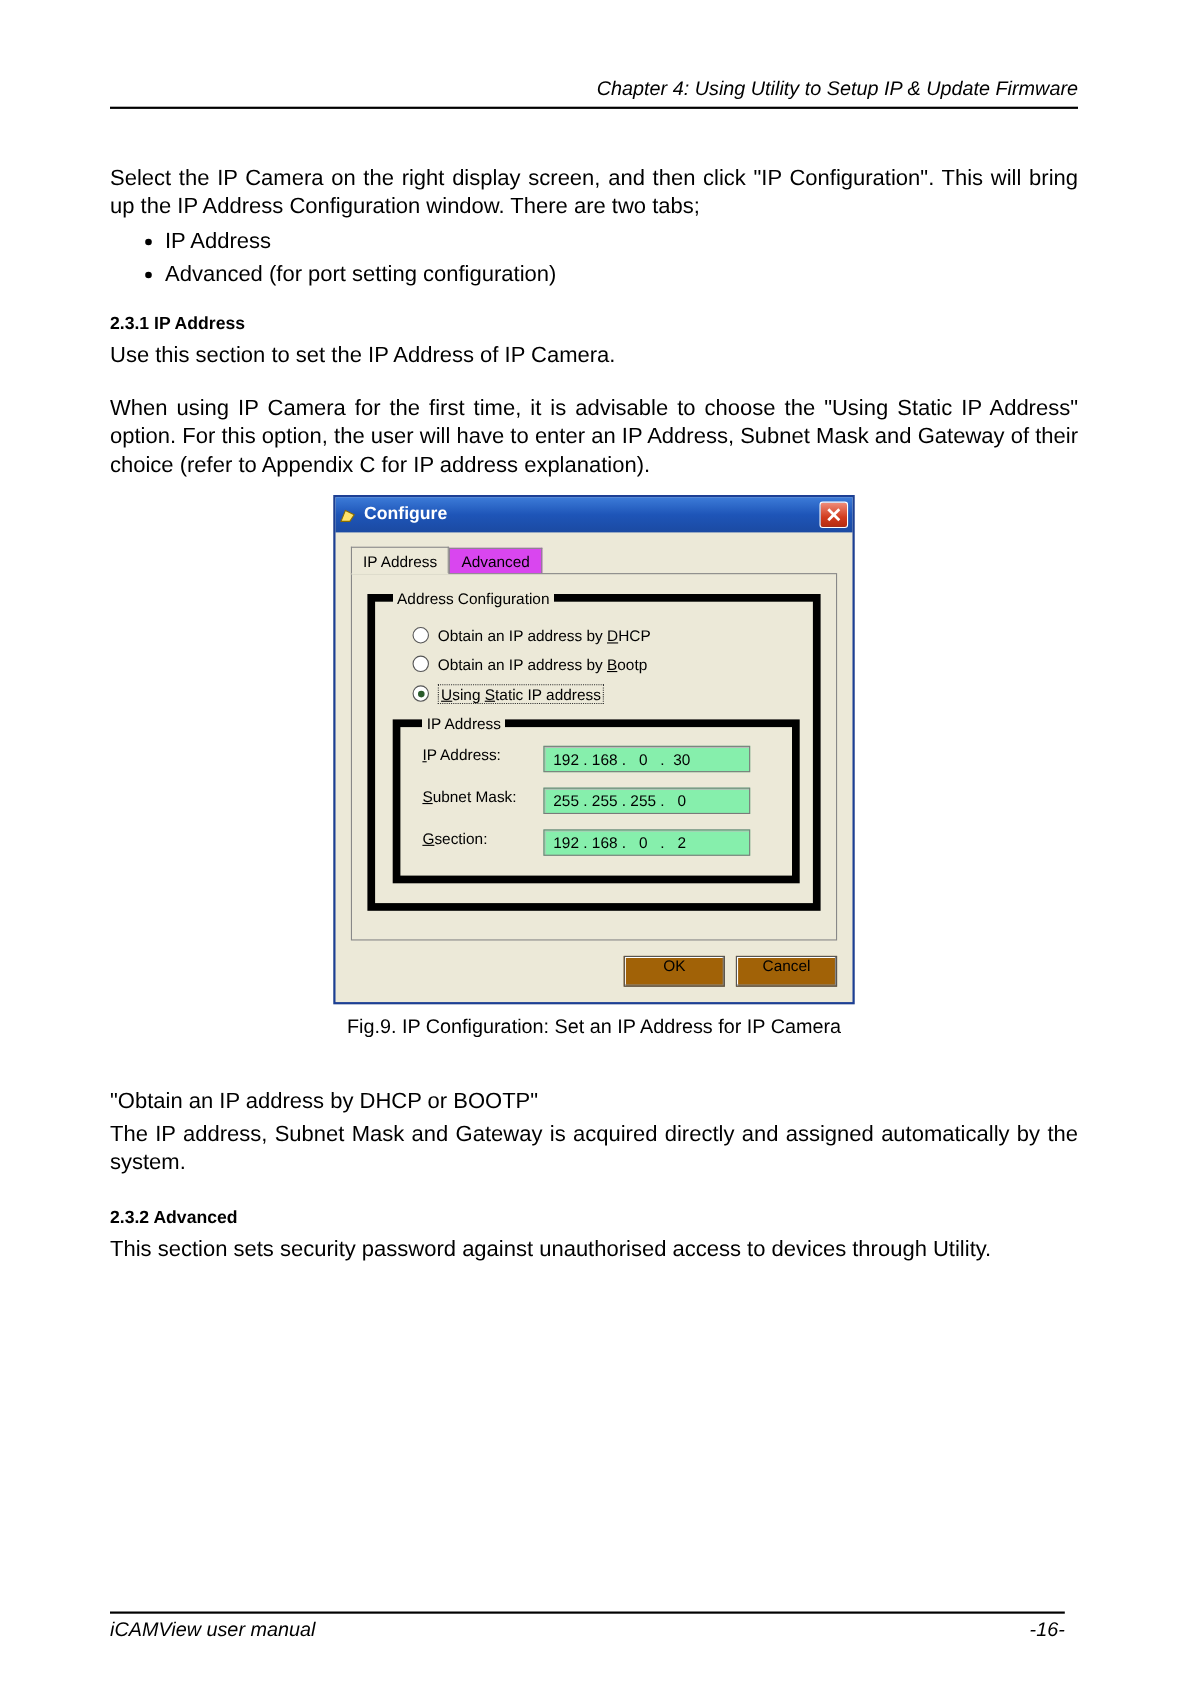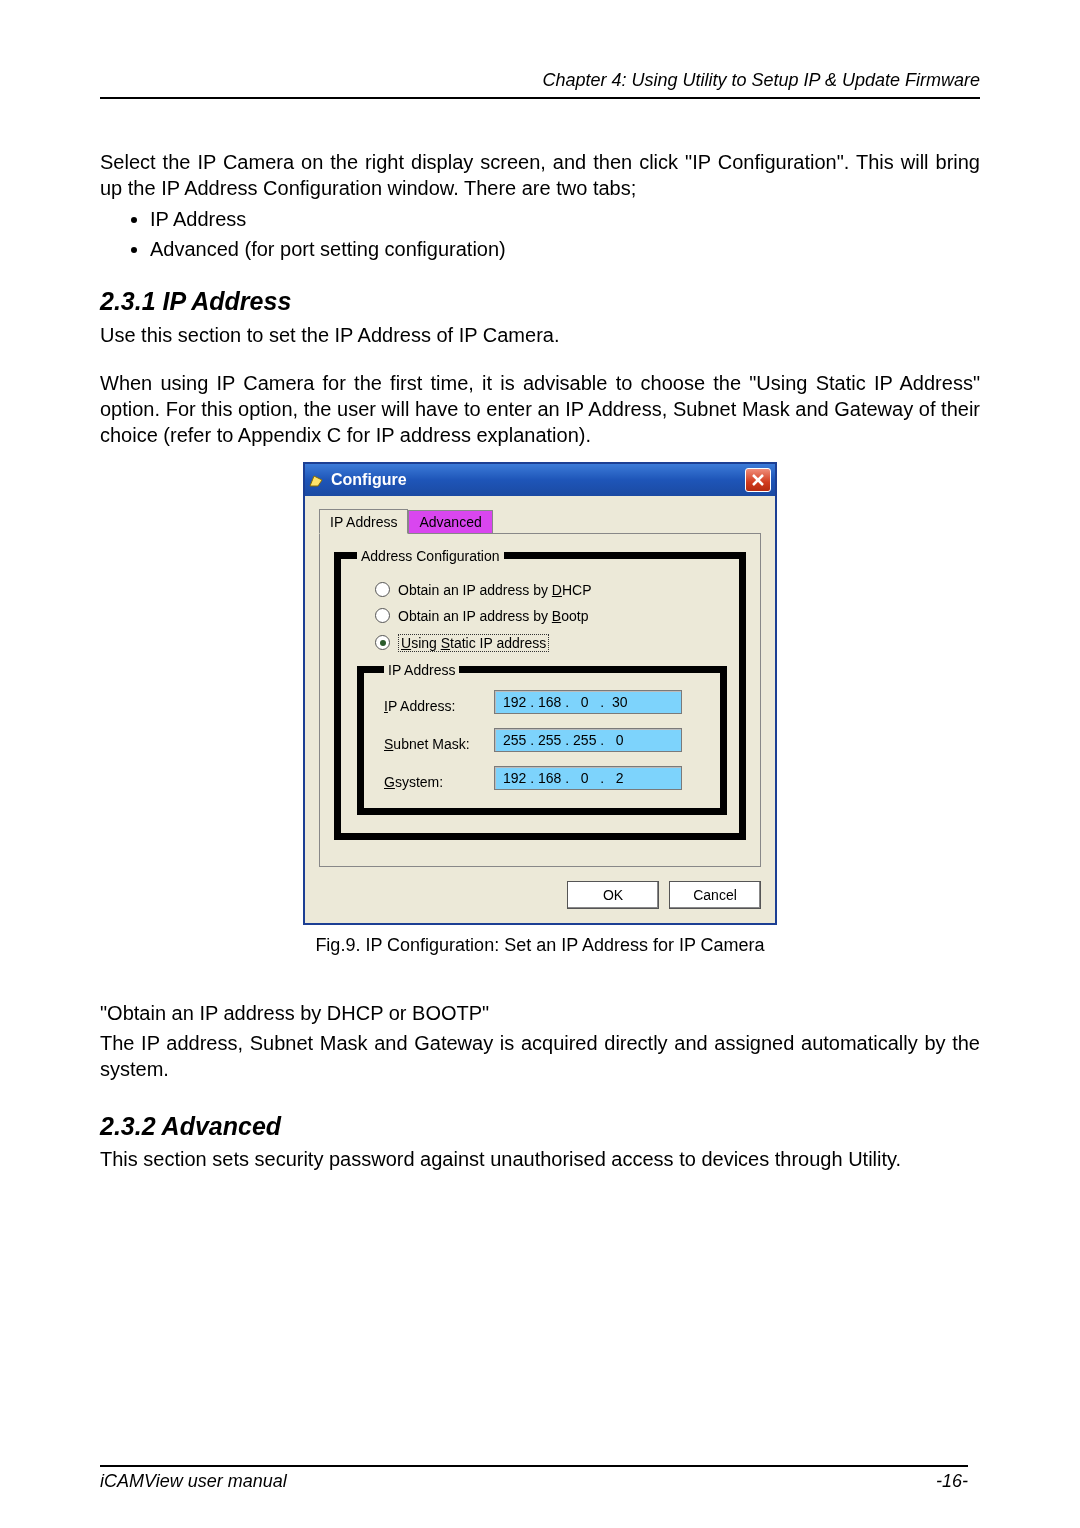"2.3.1 IP Address" .section-head { font-size: 25px -> 16px; font-style: italic -> none }
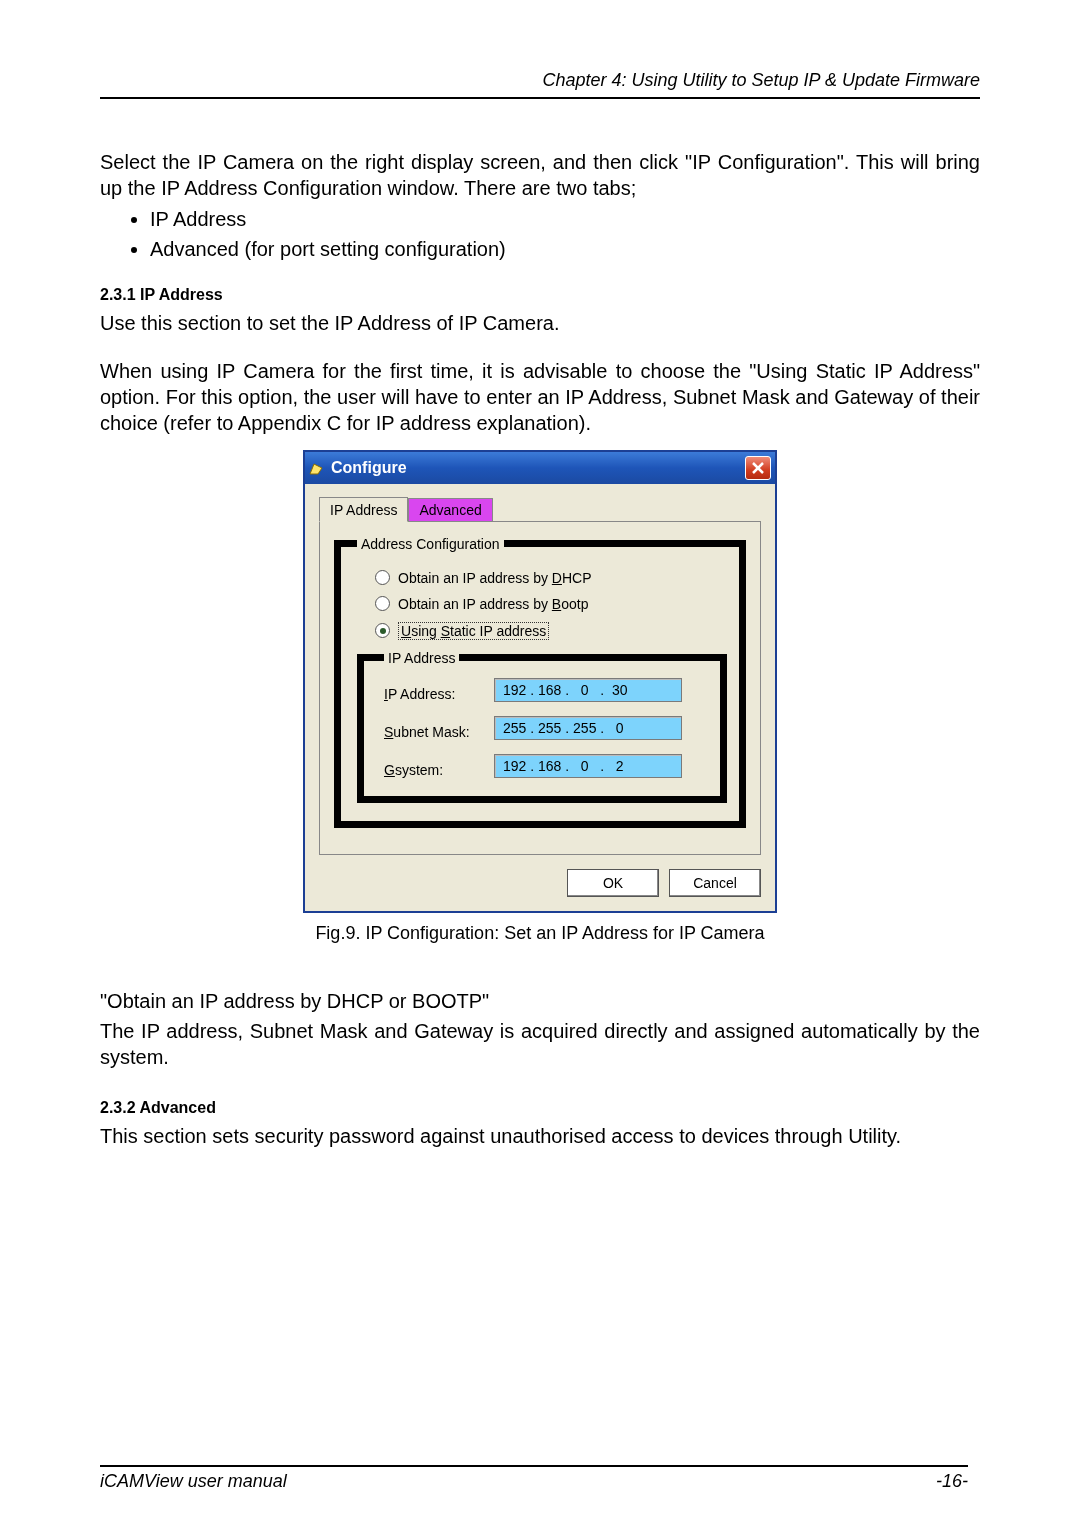"IP Address:" .fld-row { align-items: flex-end -> flex-start }
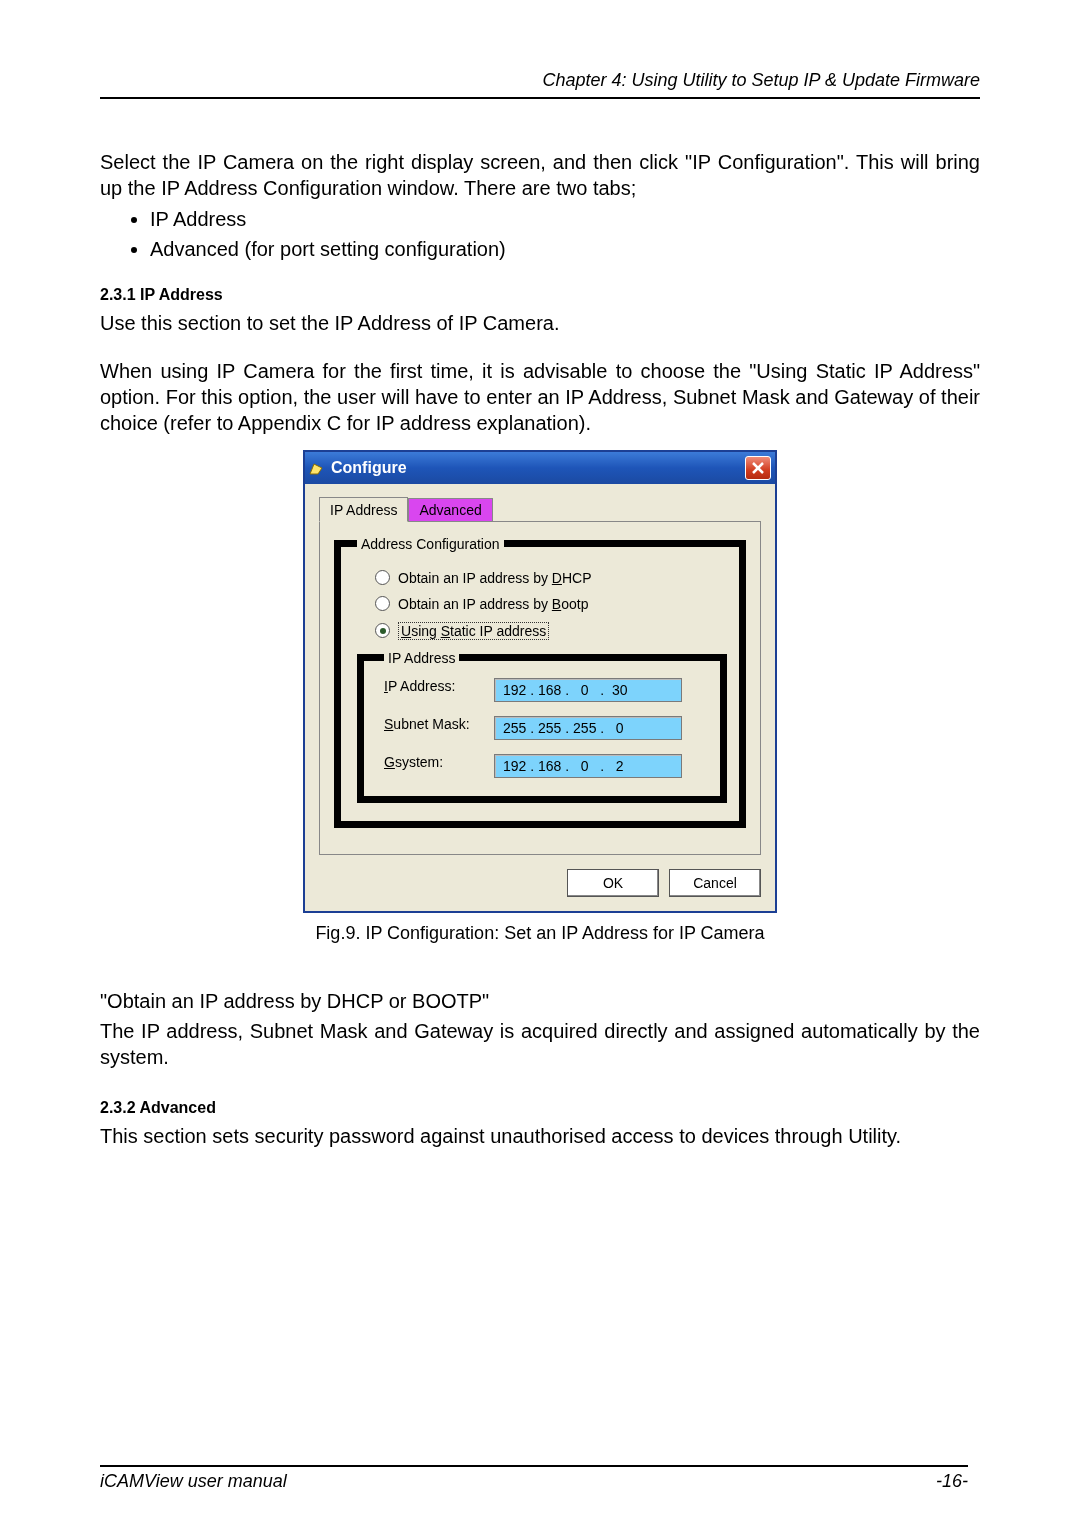"192 . 168 . 0" .ip-input { background: #7dd3fc -> #86efac }
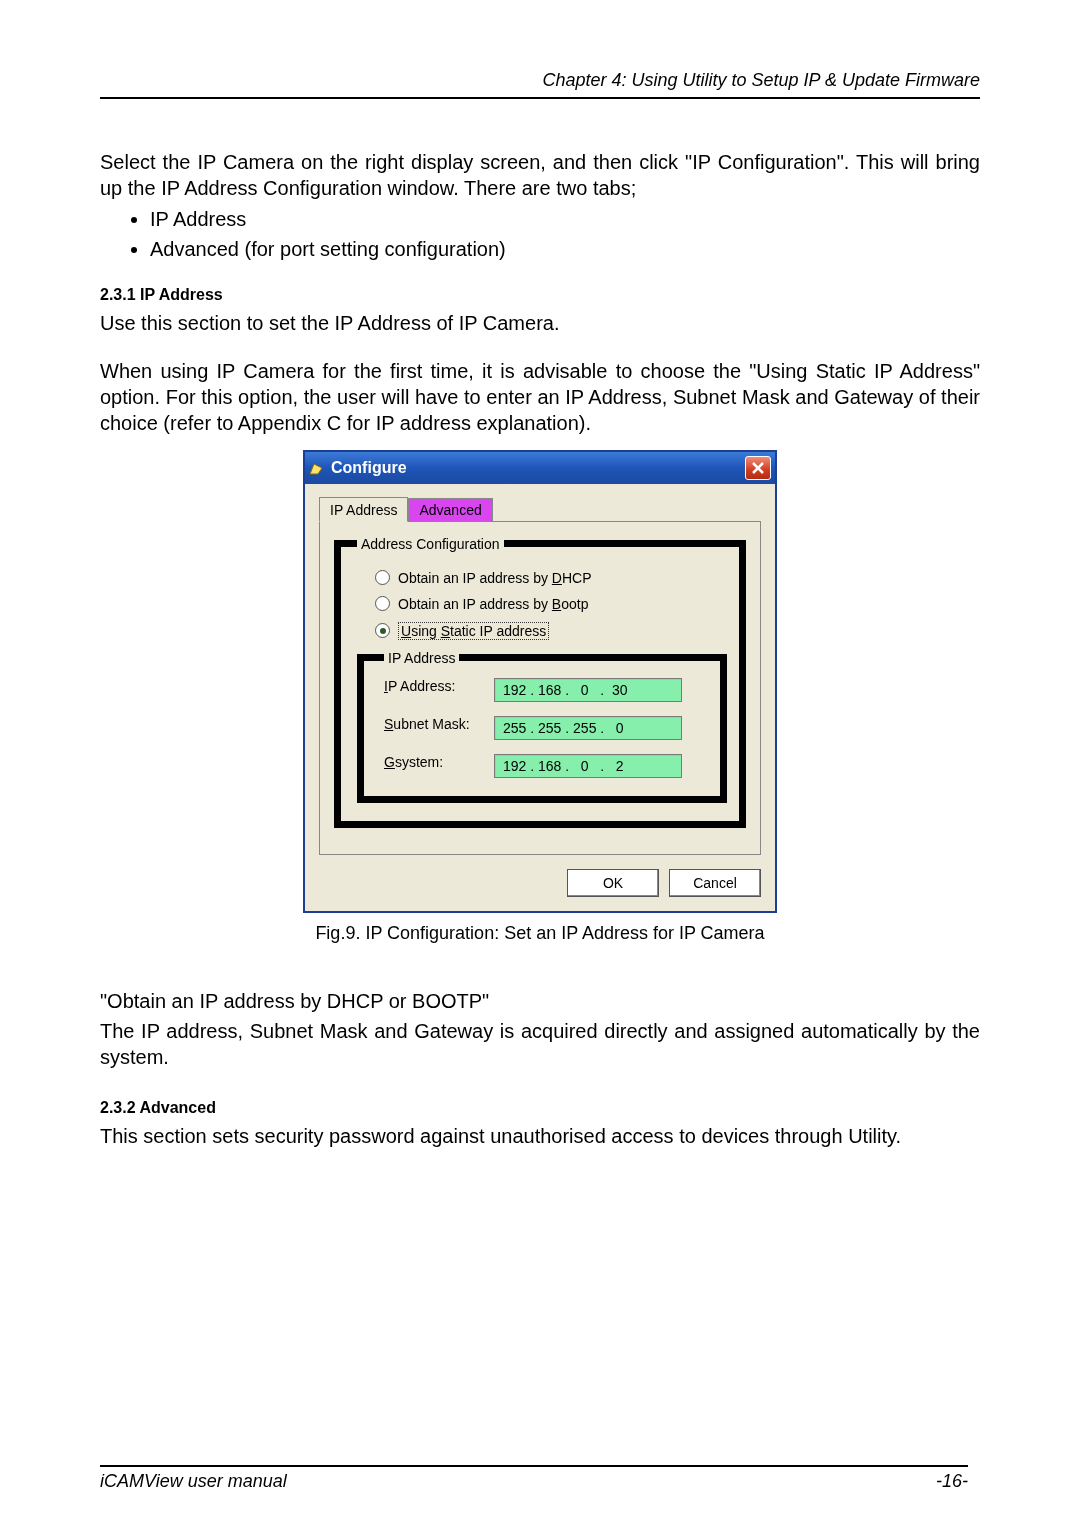"system:" span { text: system -> section }
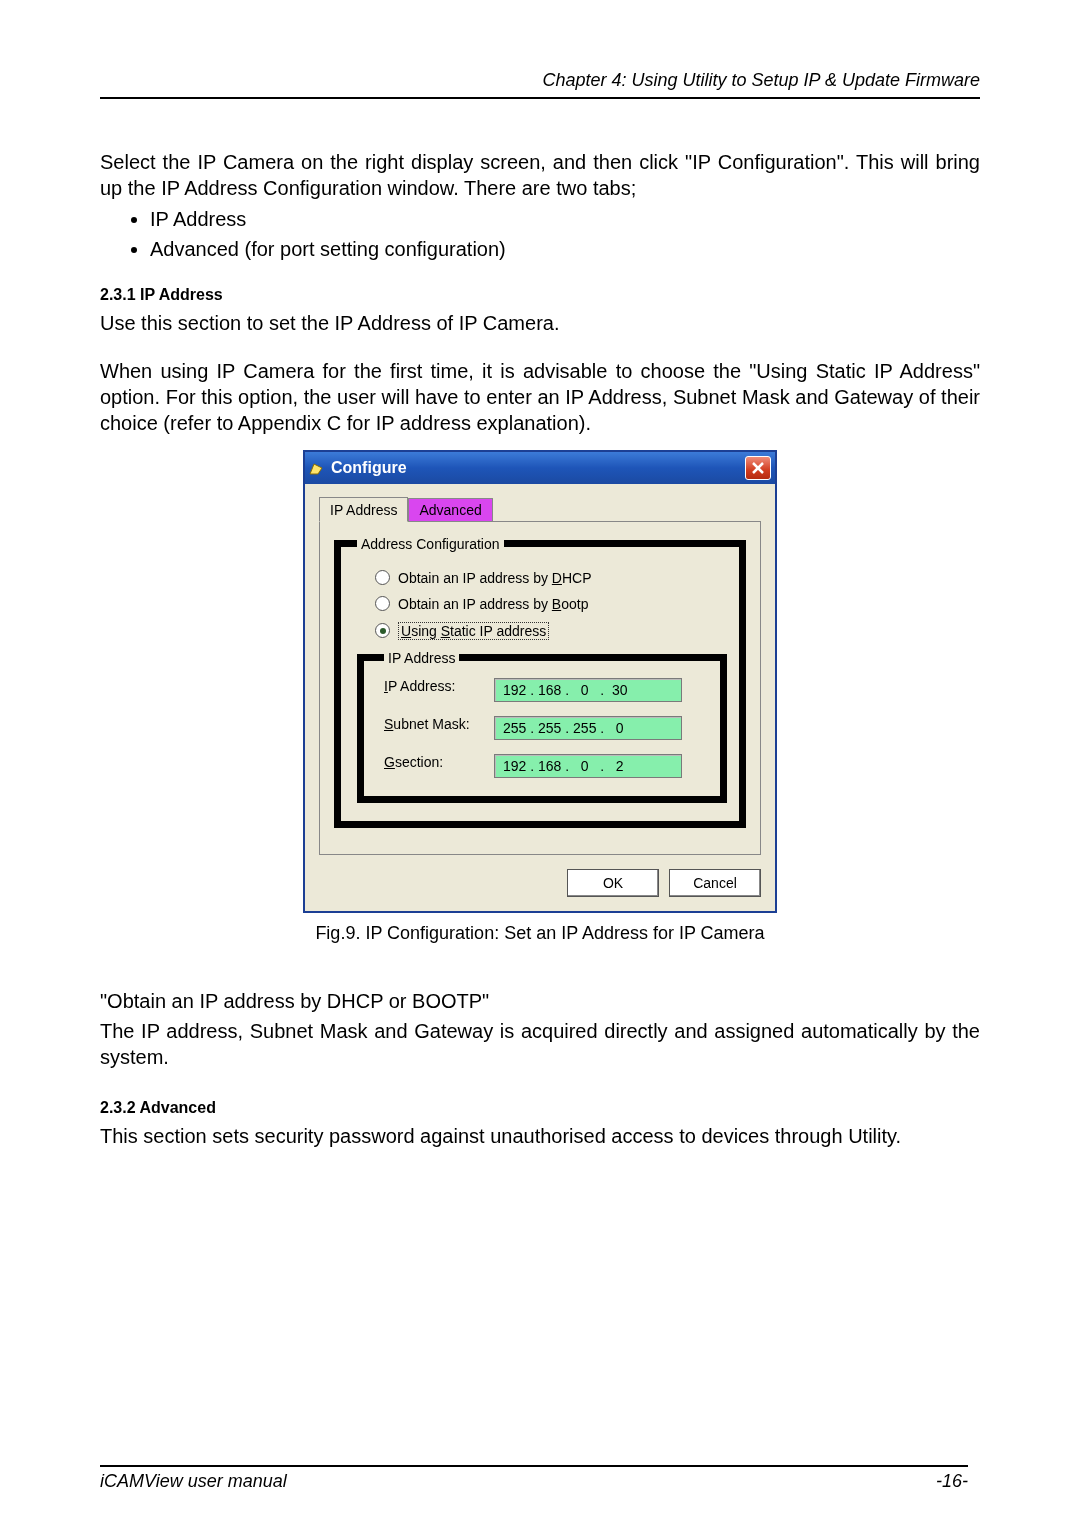"OK" .win-btn { align-items: center -> flex-start; background: #ffffff -> #a16207 }
